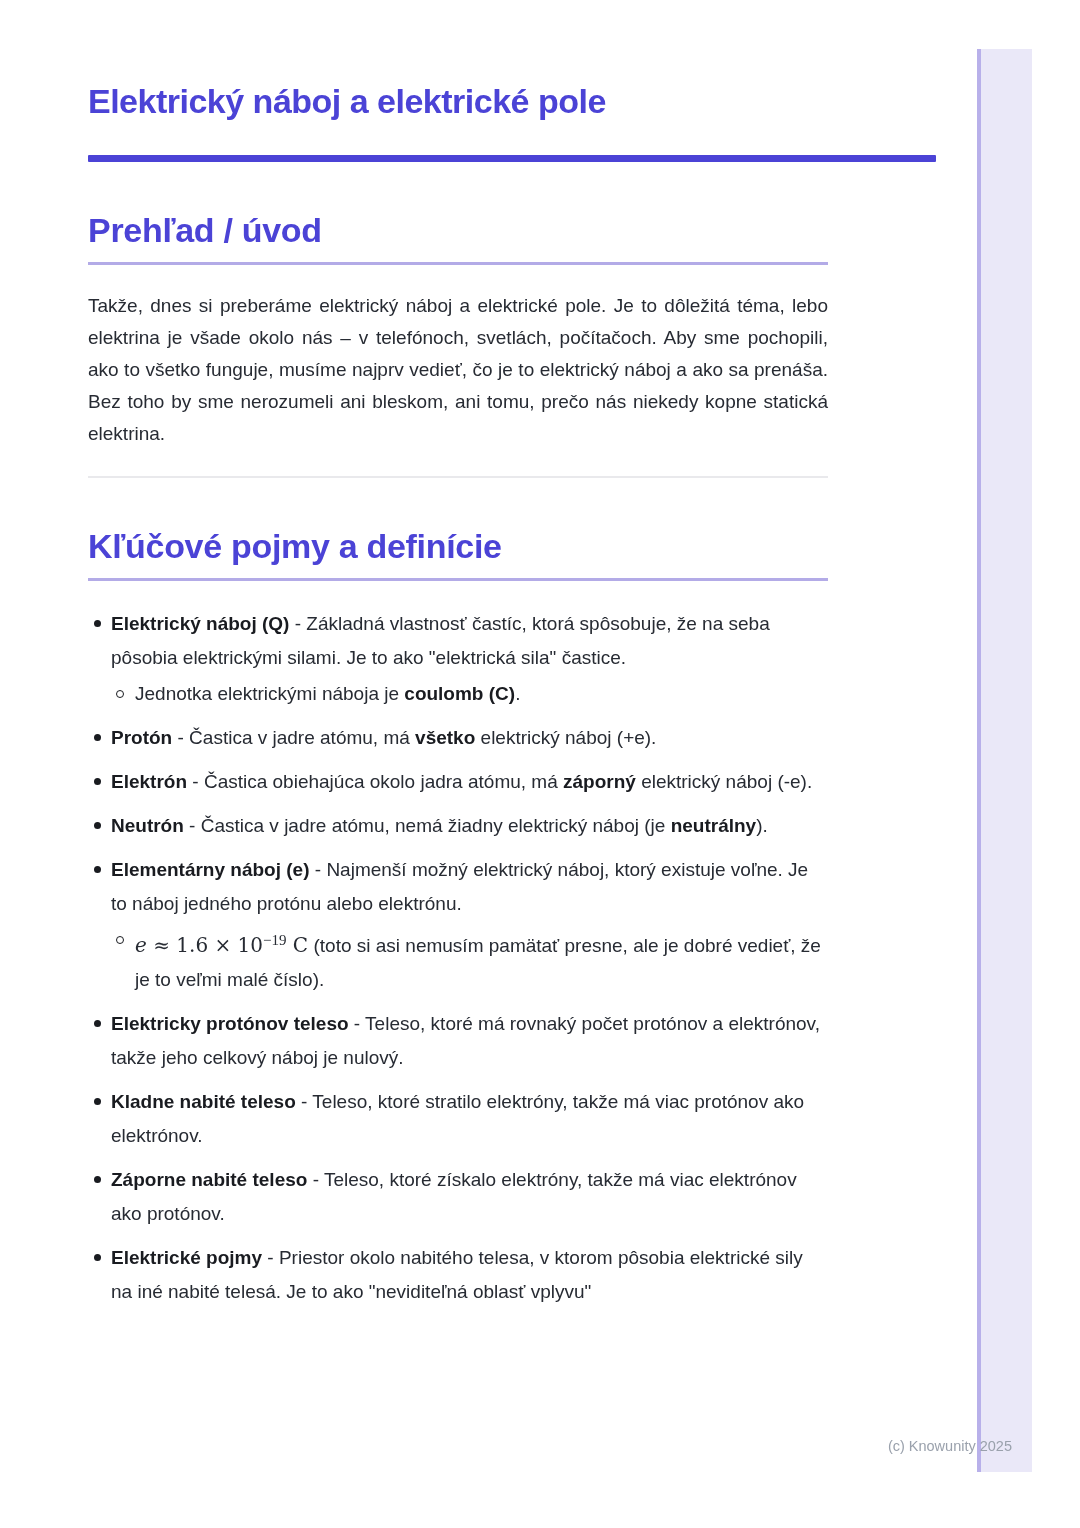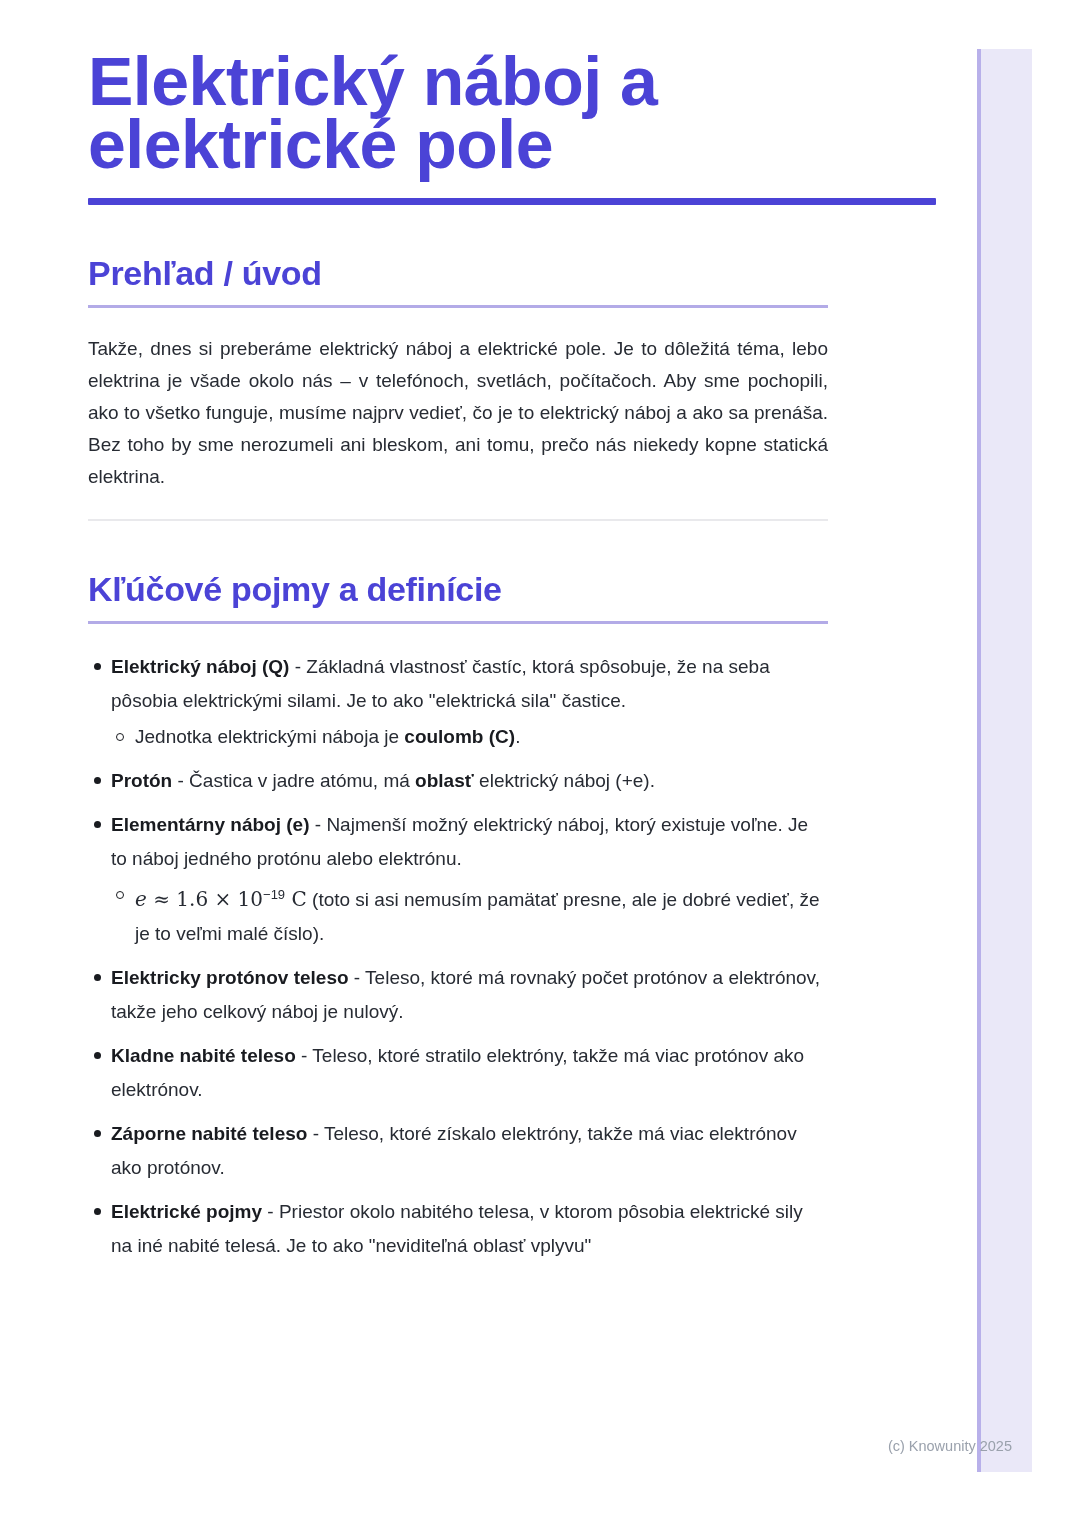"Elektrický náboj a elektrické pole" h1 { font-size: 68px -> 34px; margin: 50px 0 0 -> 70px 0 0 }
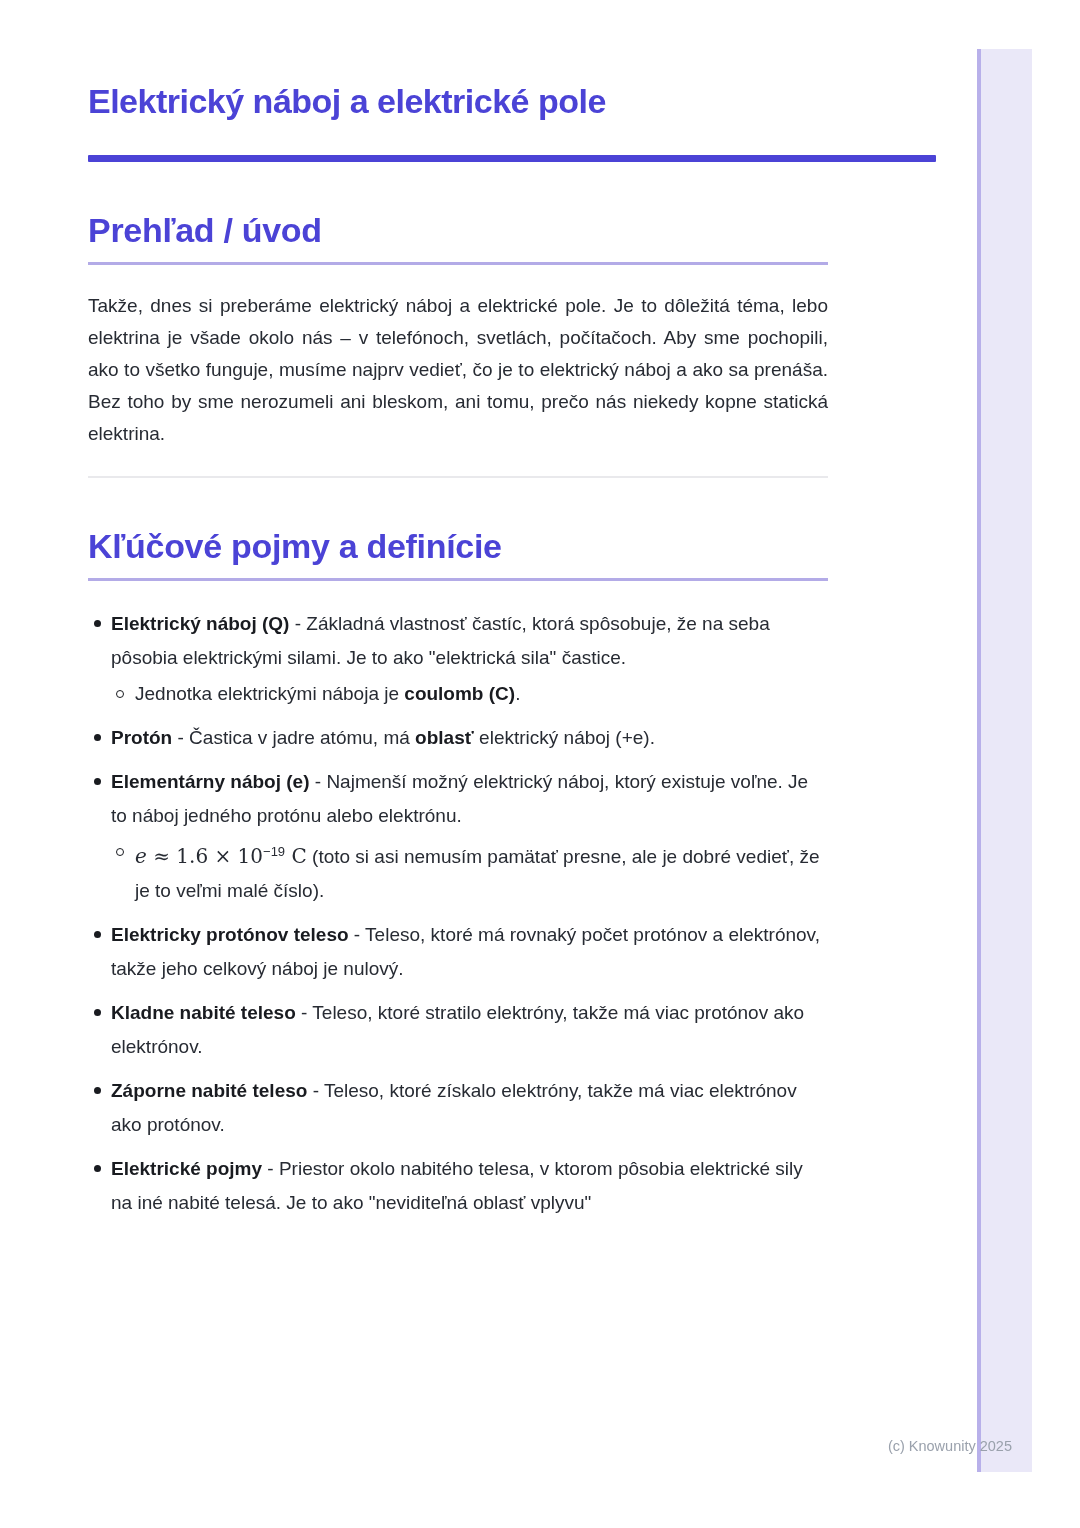"oblasť" span.seg-bold { text: oblasť -> všetko }
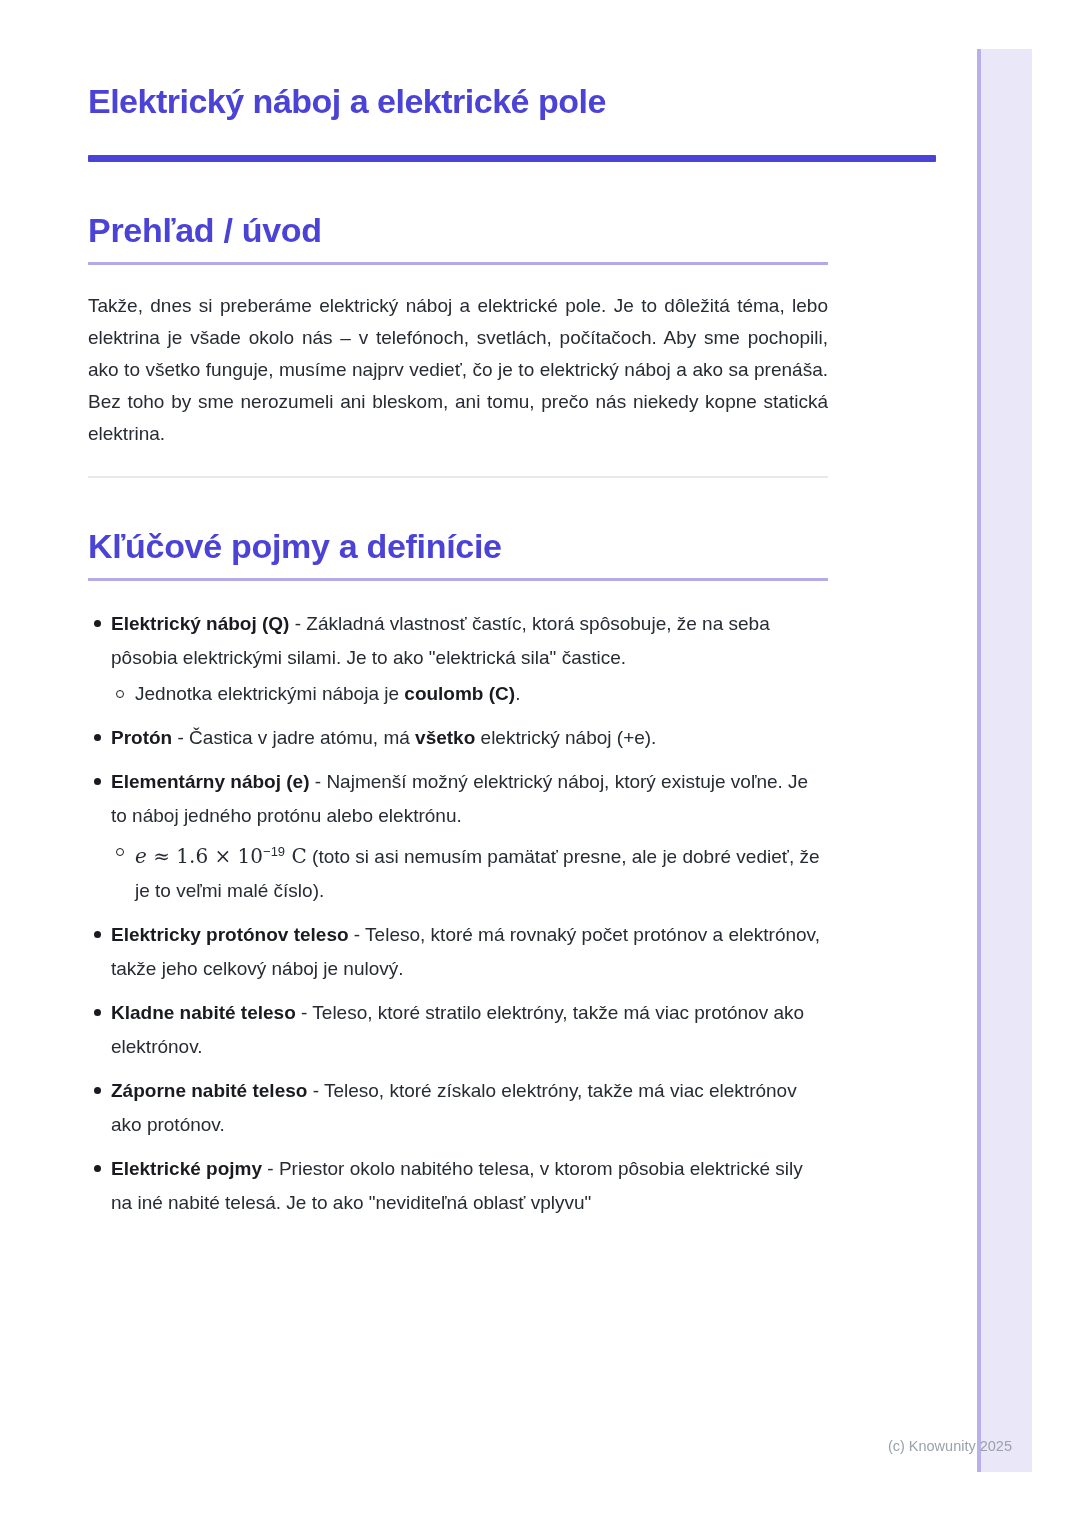"Elektrón - Častica obiehajúca okolo" div.key-item { html: none -> <div><span>Elektrón</span><span> - Častica obiehajúca okolo jadra atómu, má </span><span>záporný</span><span> elektrický náboj (-e).</span></div> }
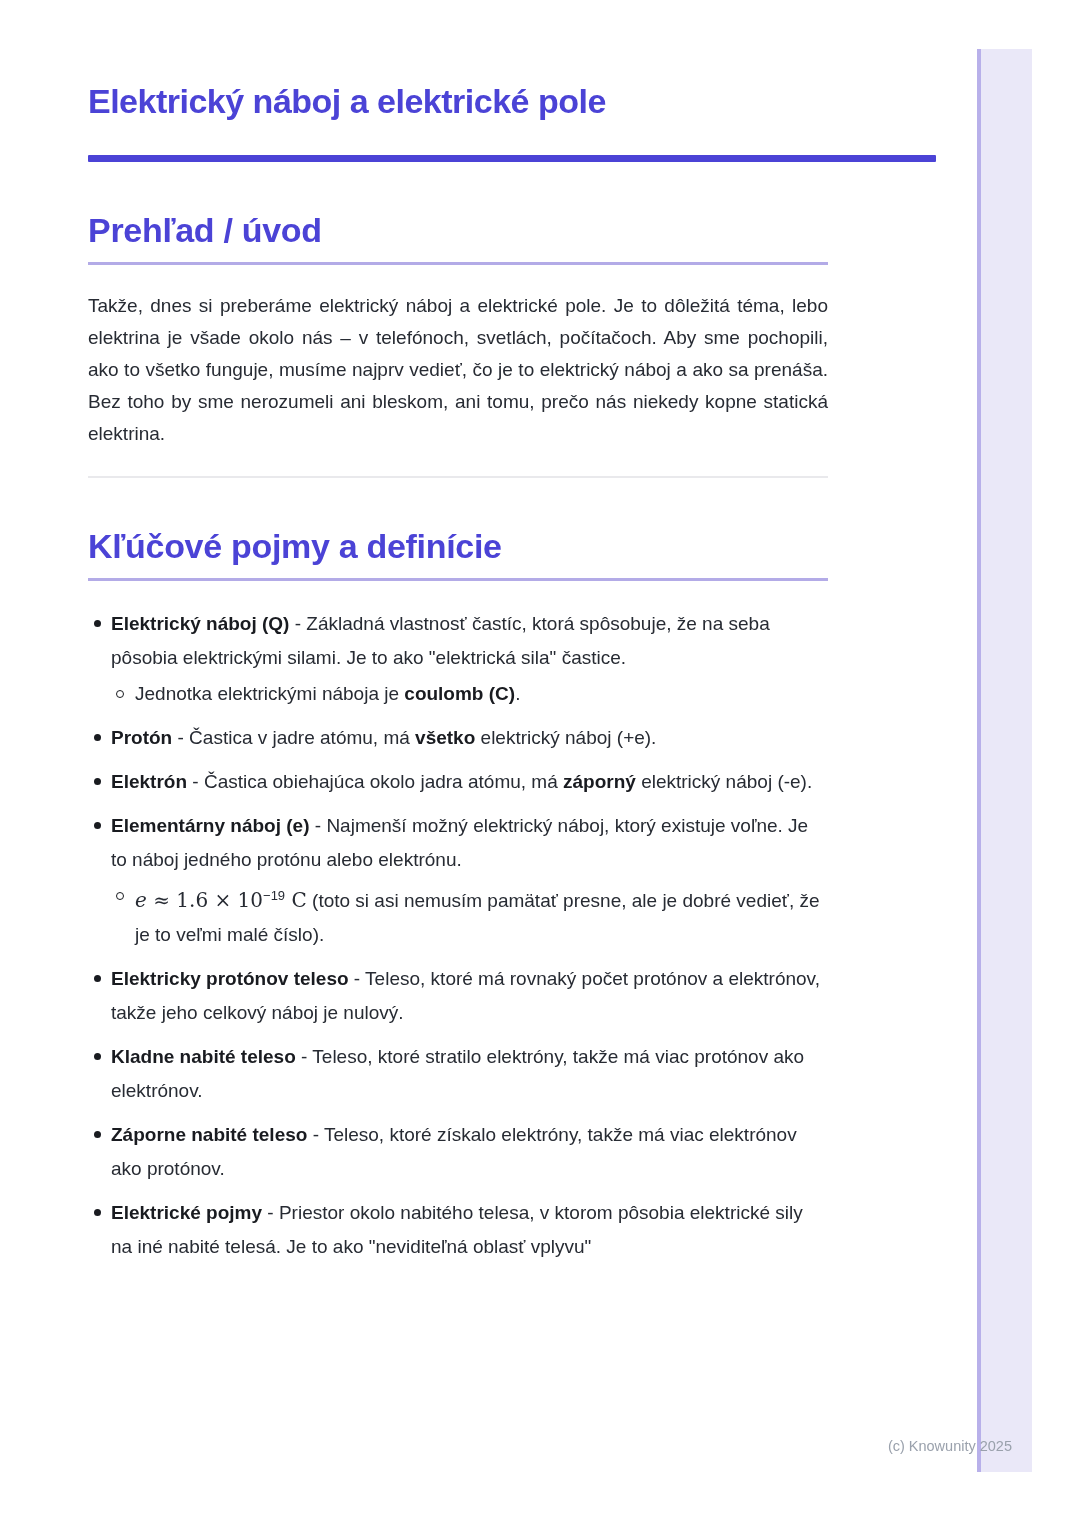"Neutrón - Častica v jadre" div.key-item { html: none -> <div><span>Neutrón</span><span> - Častica v jadre atómu, nemá žiadny elektrický náboj (je </span><span>neutrálny</span><span>).</span></div> }
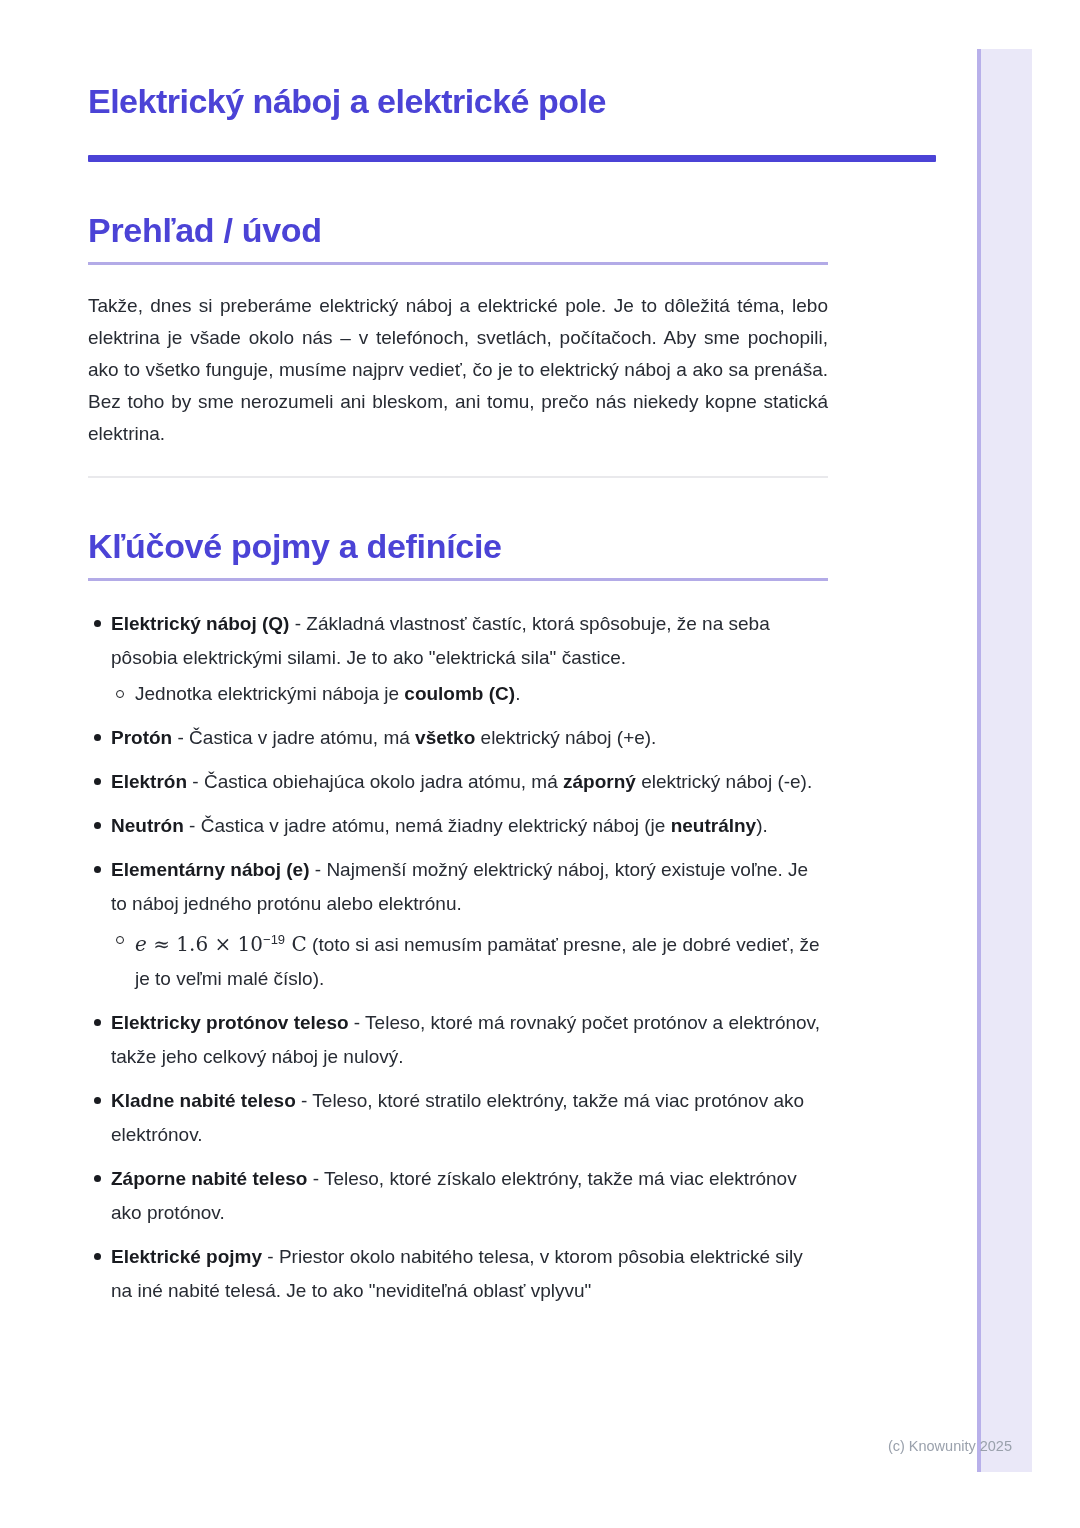"−19" .seg-sup { font-family: Liberation Sans, sans-serif -> Liberation Serif, serif; font-size: 13px -> 15px }
